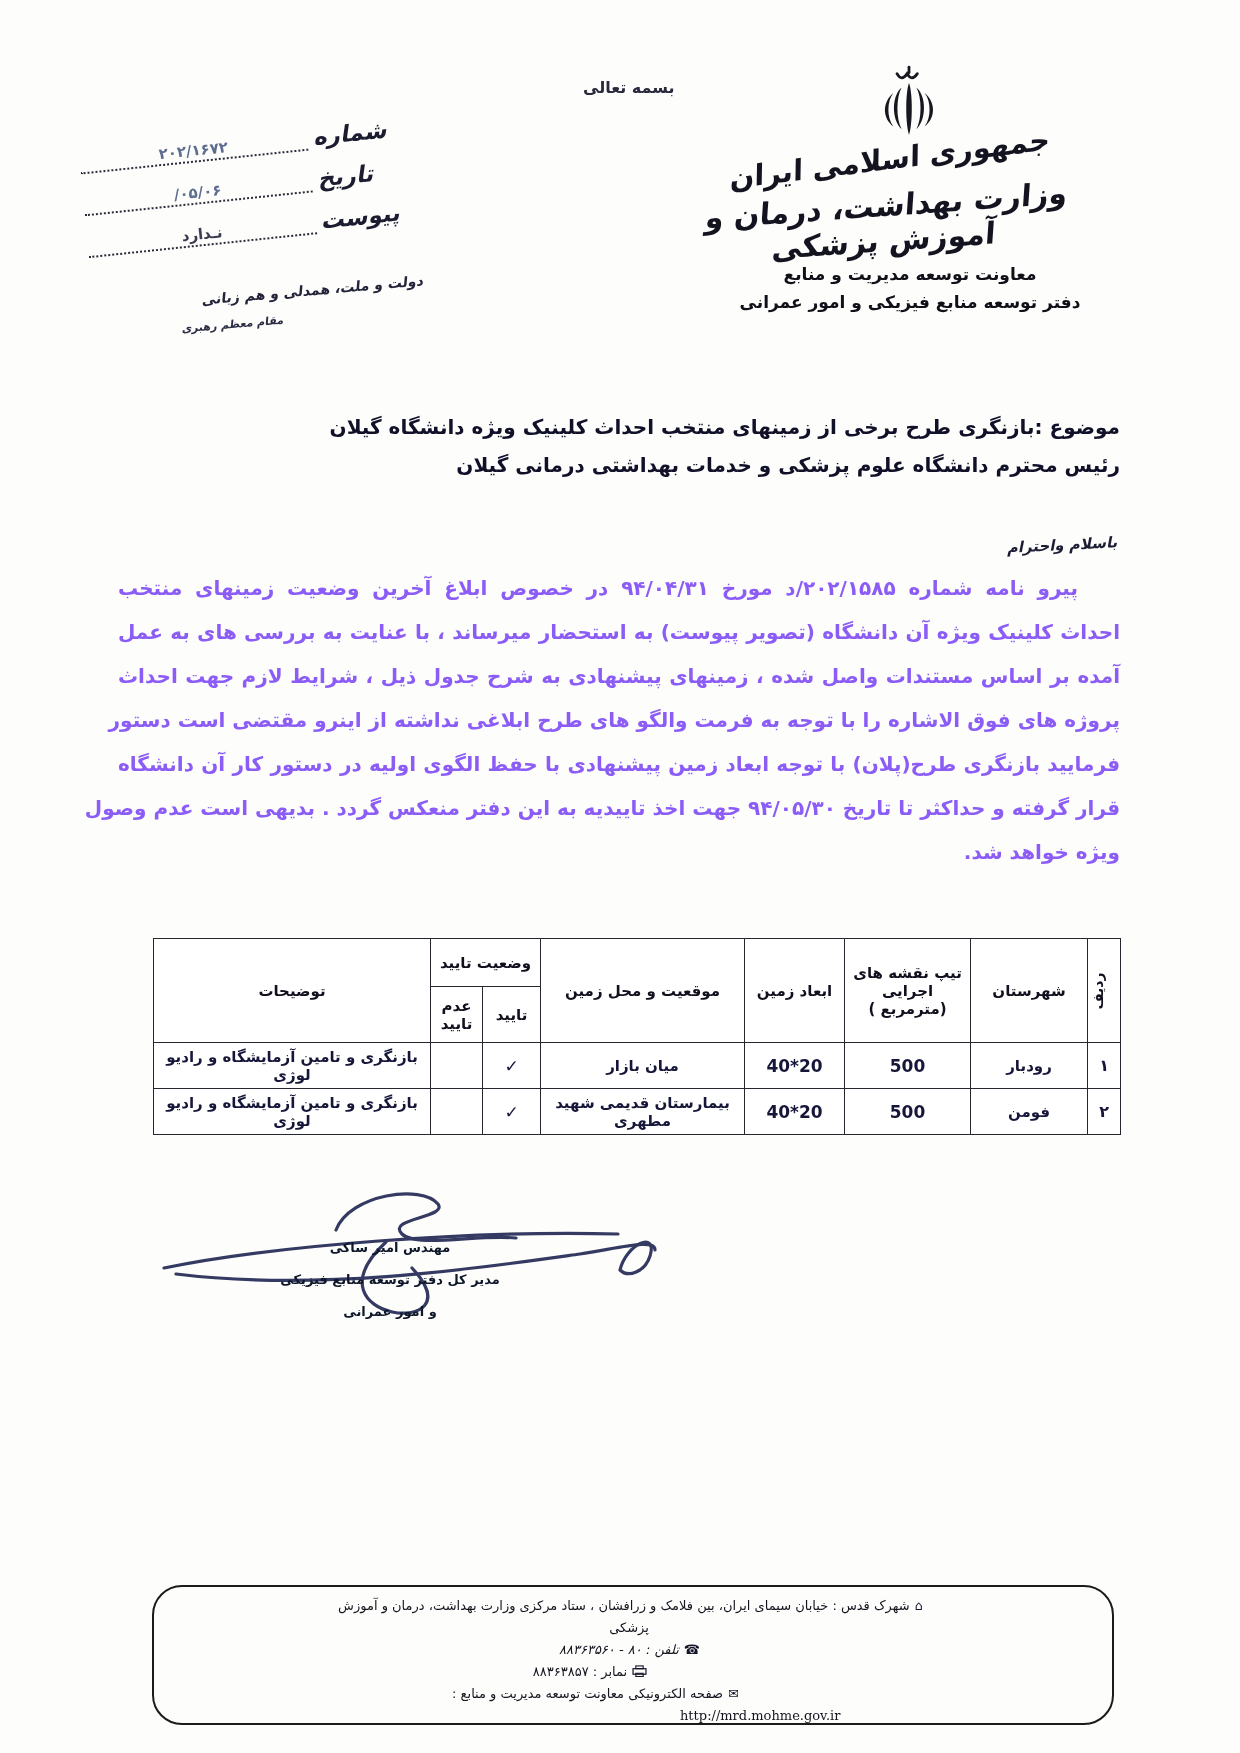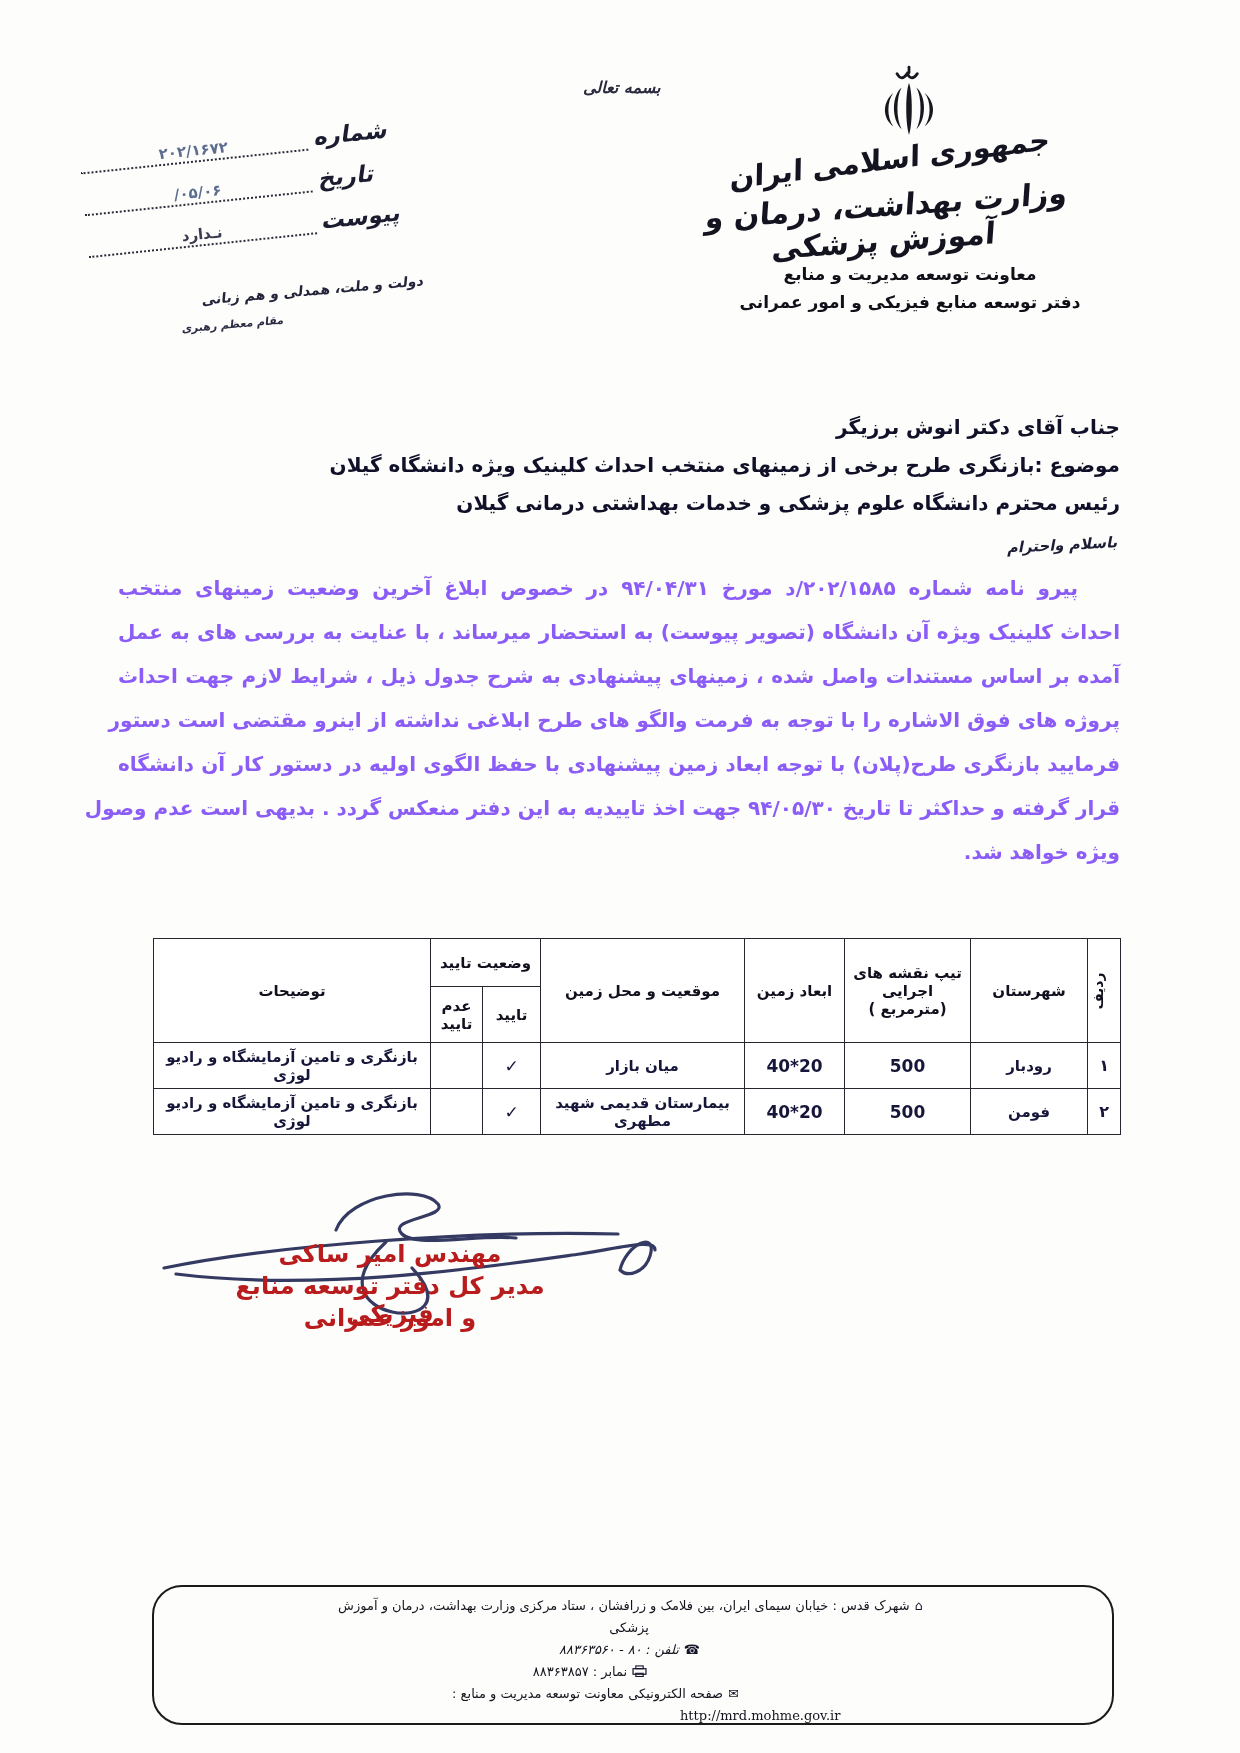"بسمه تعالی" .bismillah { font-style: italic -> none }
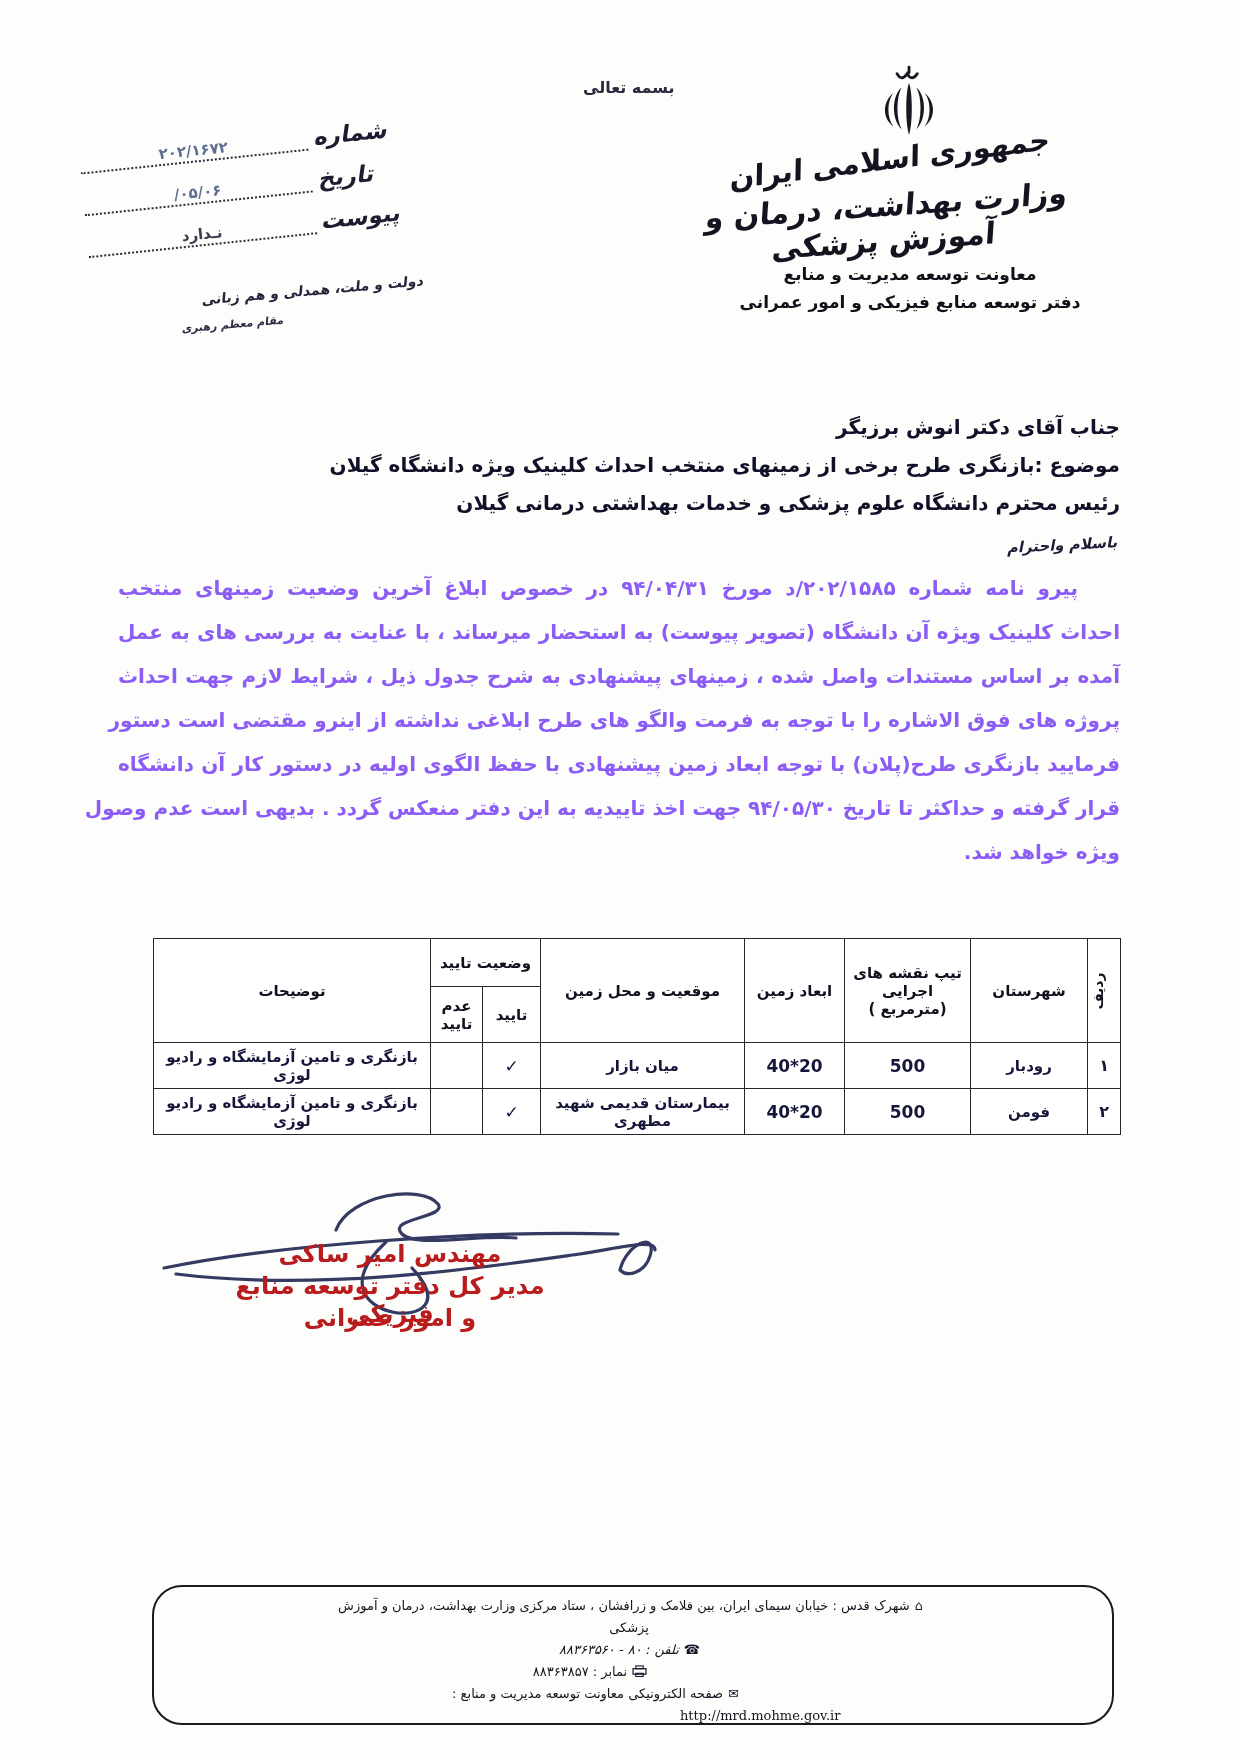"جناب آقای دکتر انوش برزیگر" div { html: <div>جناب آقای دکتر انوش برزیگر</div> -> none }
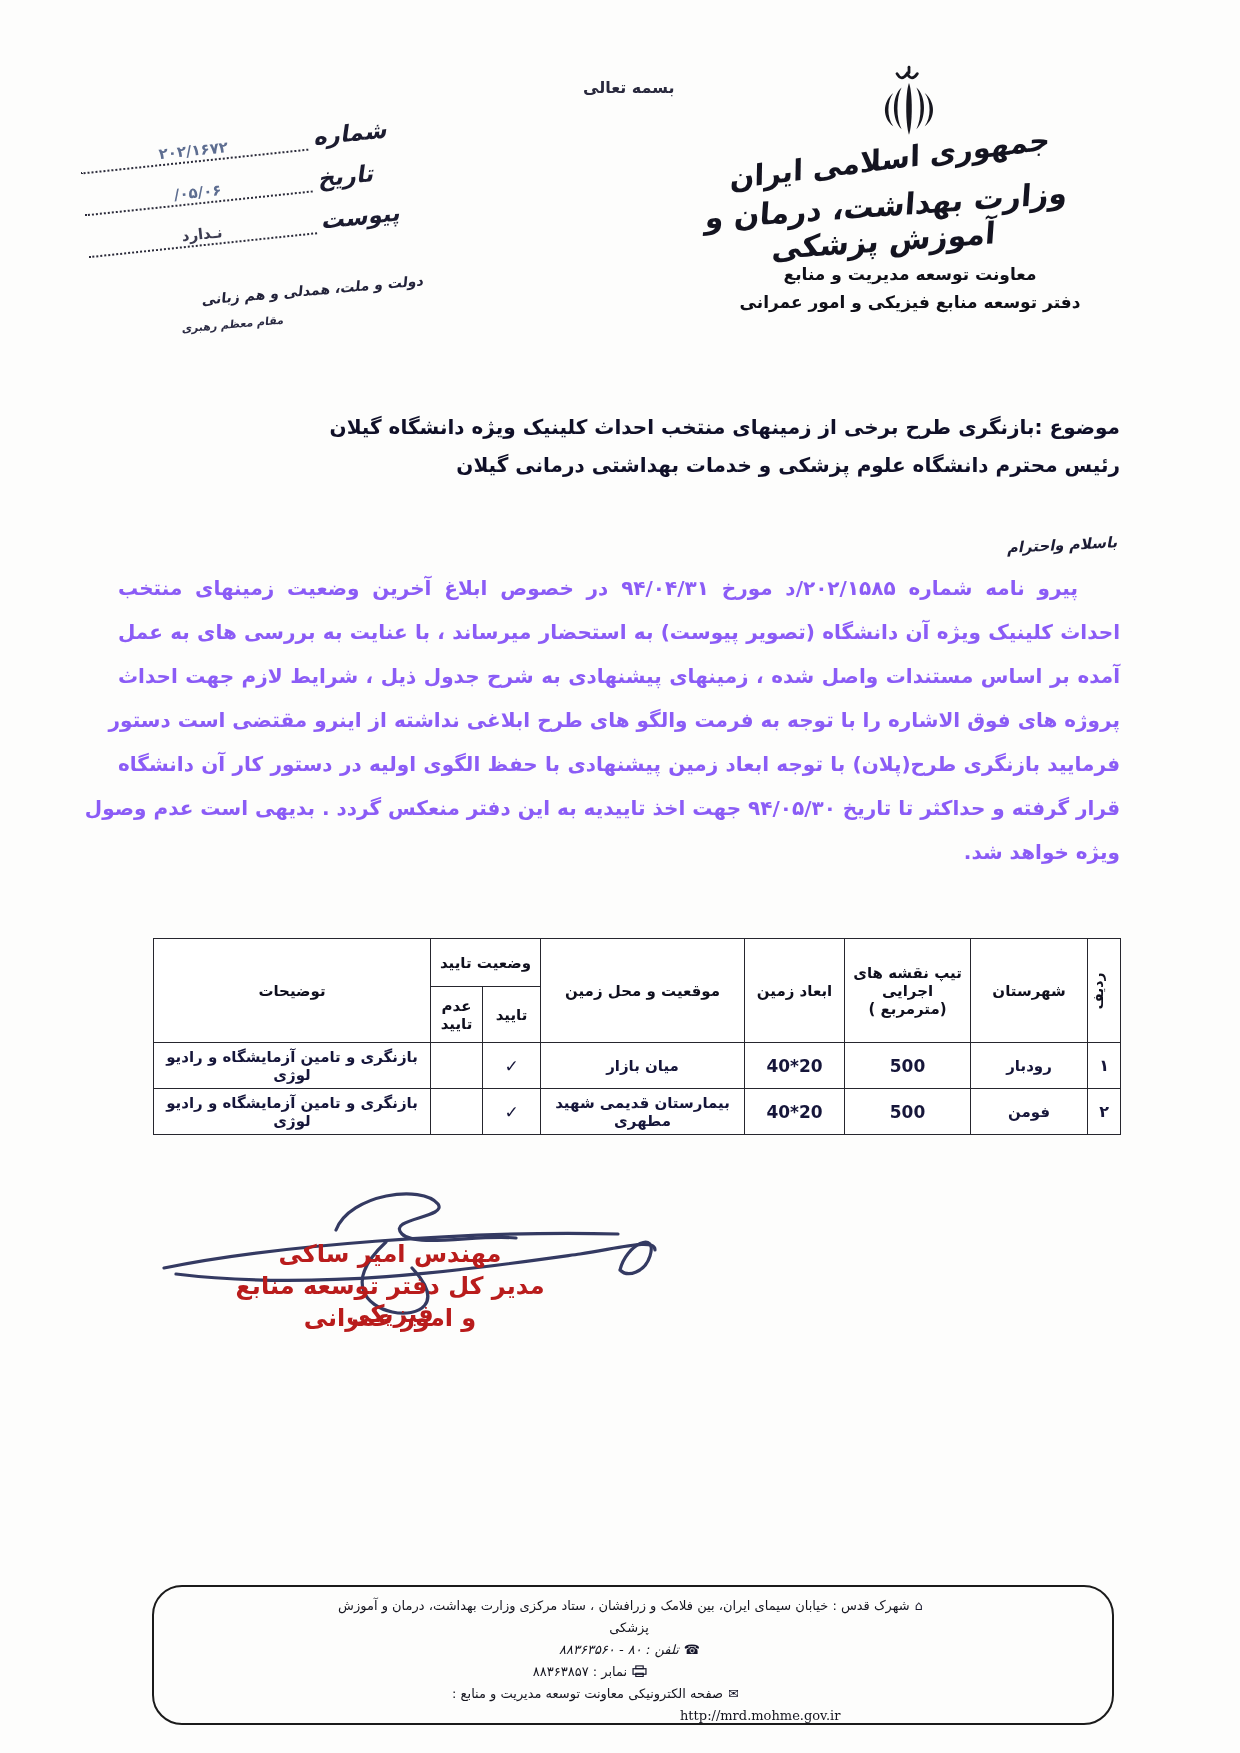"مهندس امیر ساکی" .sig-text { color: #b91c1c -> #0f172a; font-size: 24px -> 13px }
